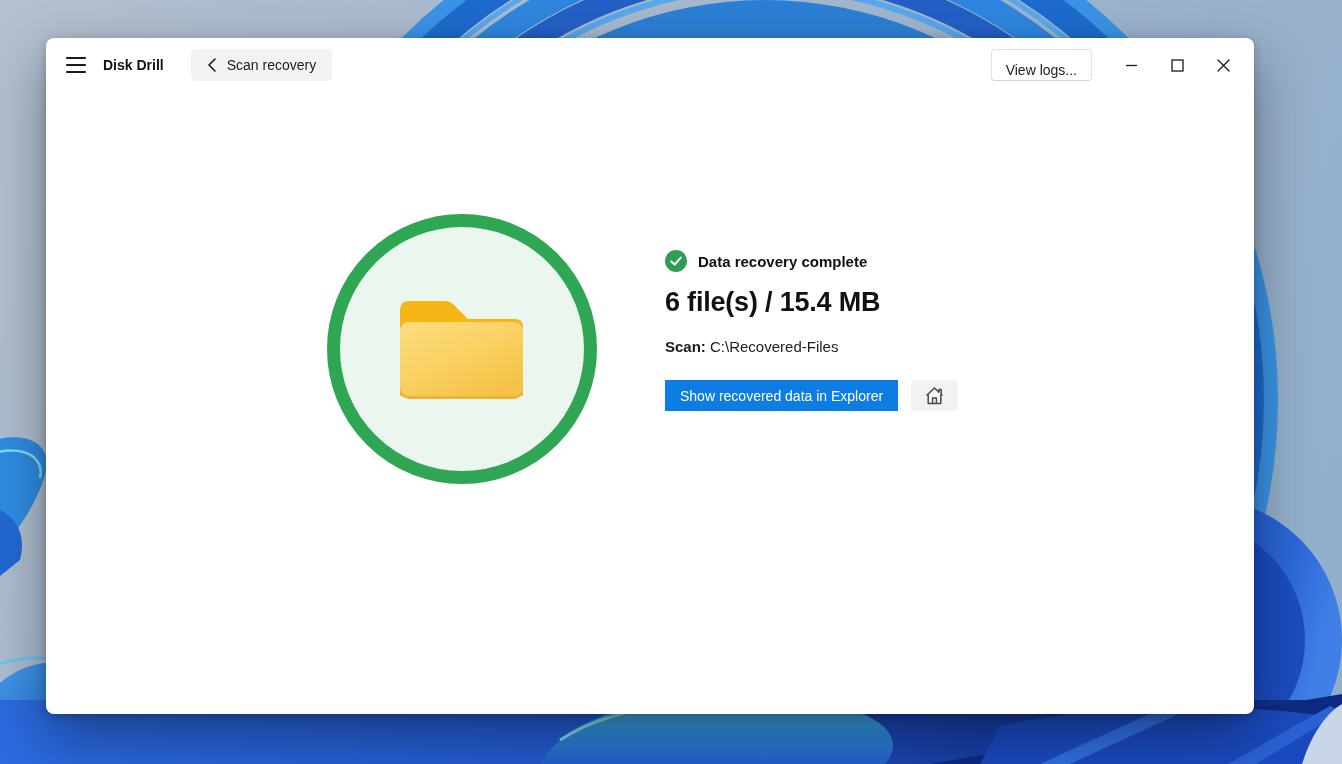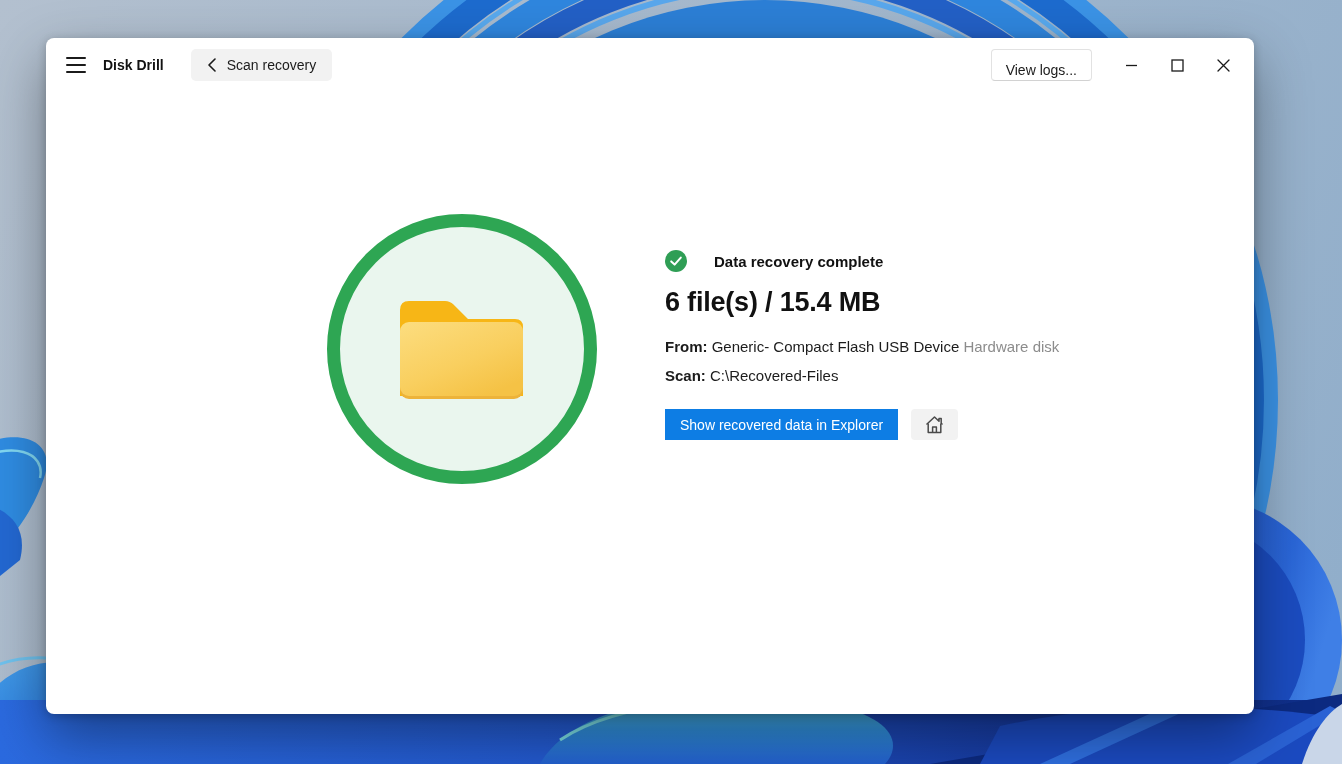"Data recovery complete" .status-text { margin-left: 16px -> none }
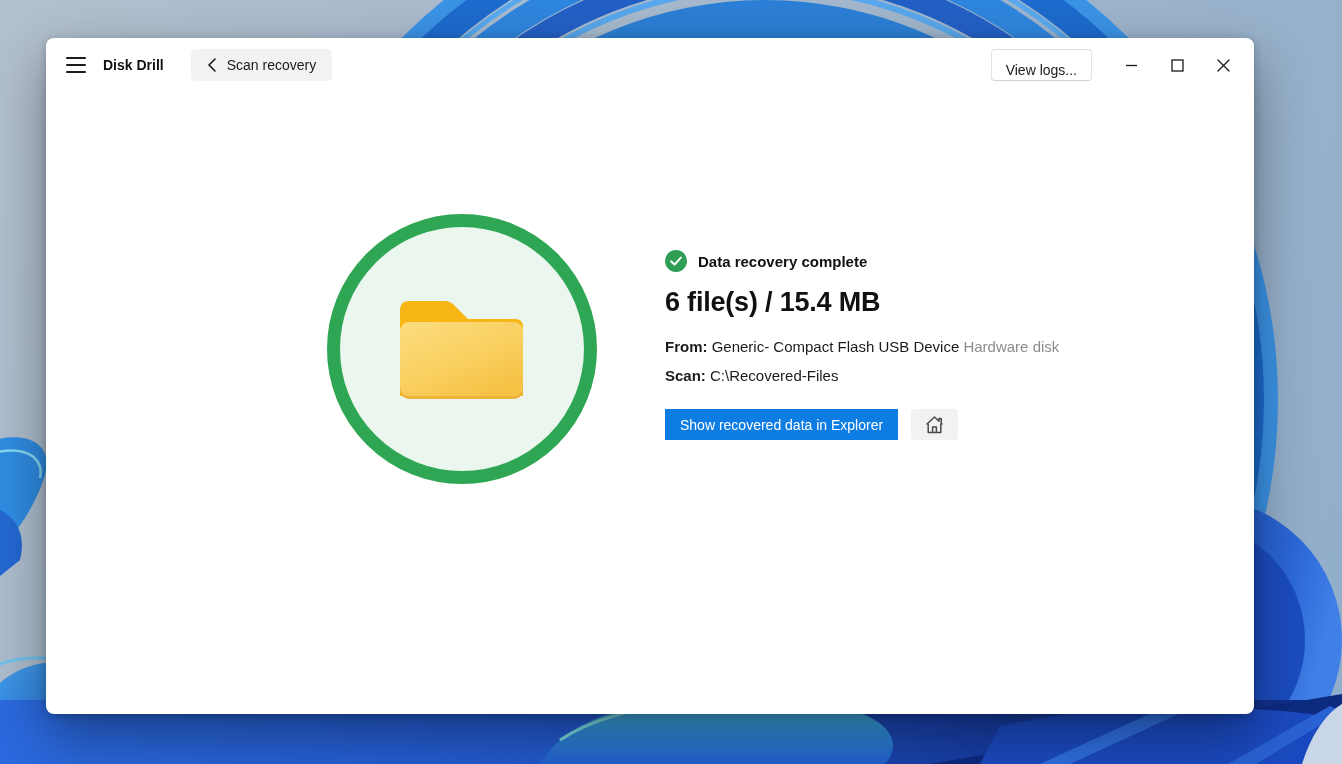"From: Generic- Compact Flash USB" div { html: <div> <span>From:</span> <span>Generic- Compact Flash USB Device</span> <span>Hardware disk</span> </div> -> none }
